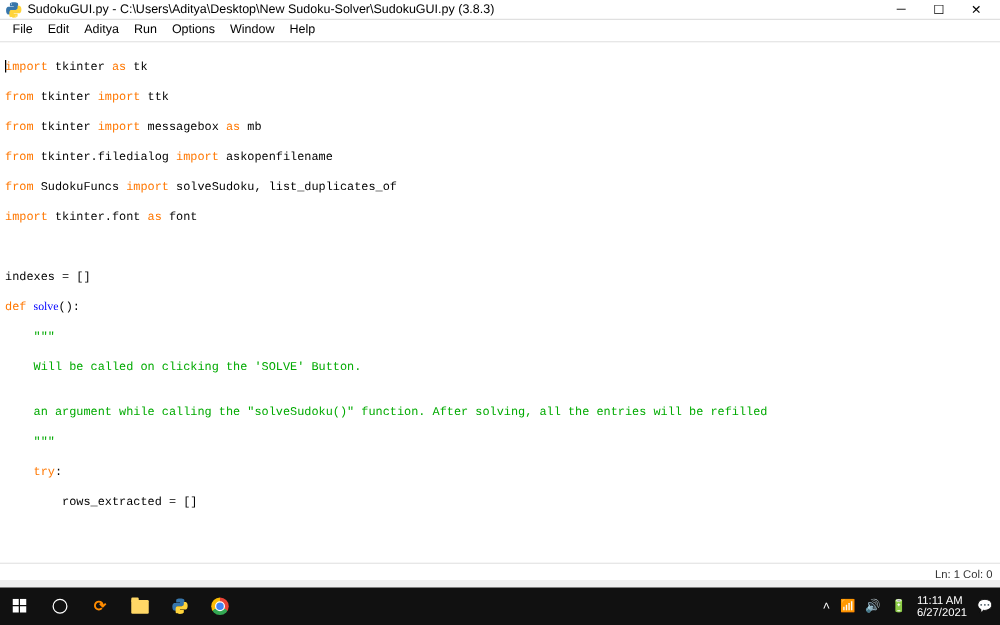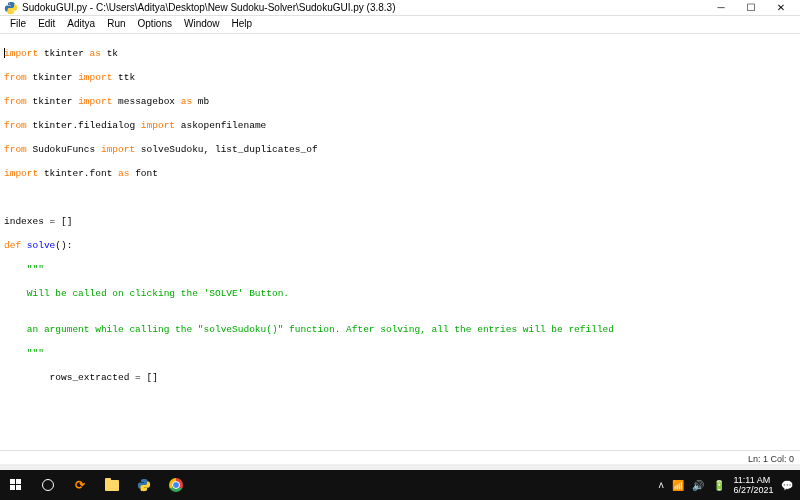"solve" .def { font-family: none -> Liberation Serif, serif }
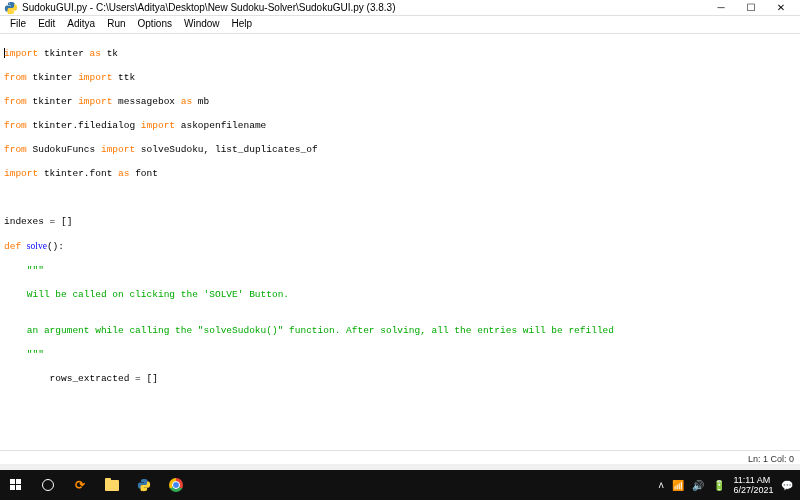"try:" span.line { html: none -> <span><span> </span><span>try</span><span>:</span></span> }
